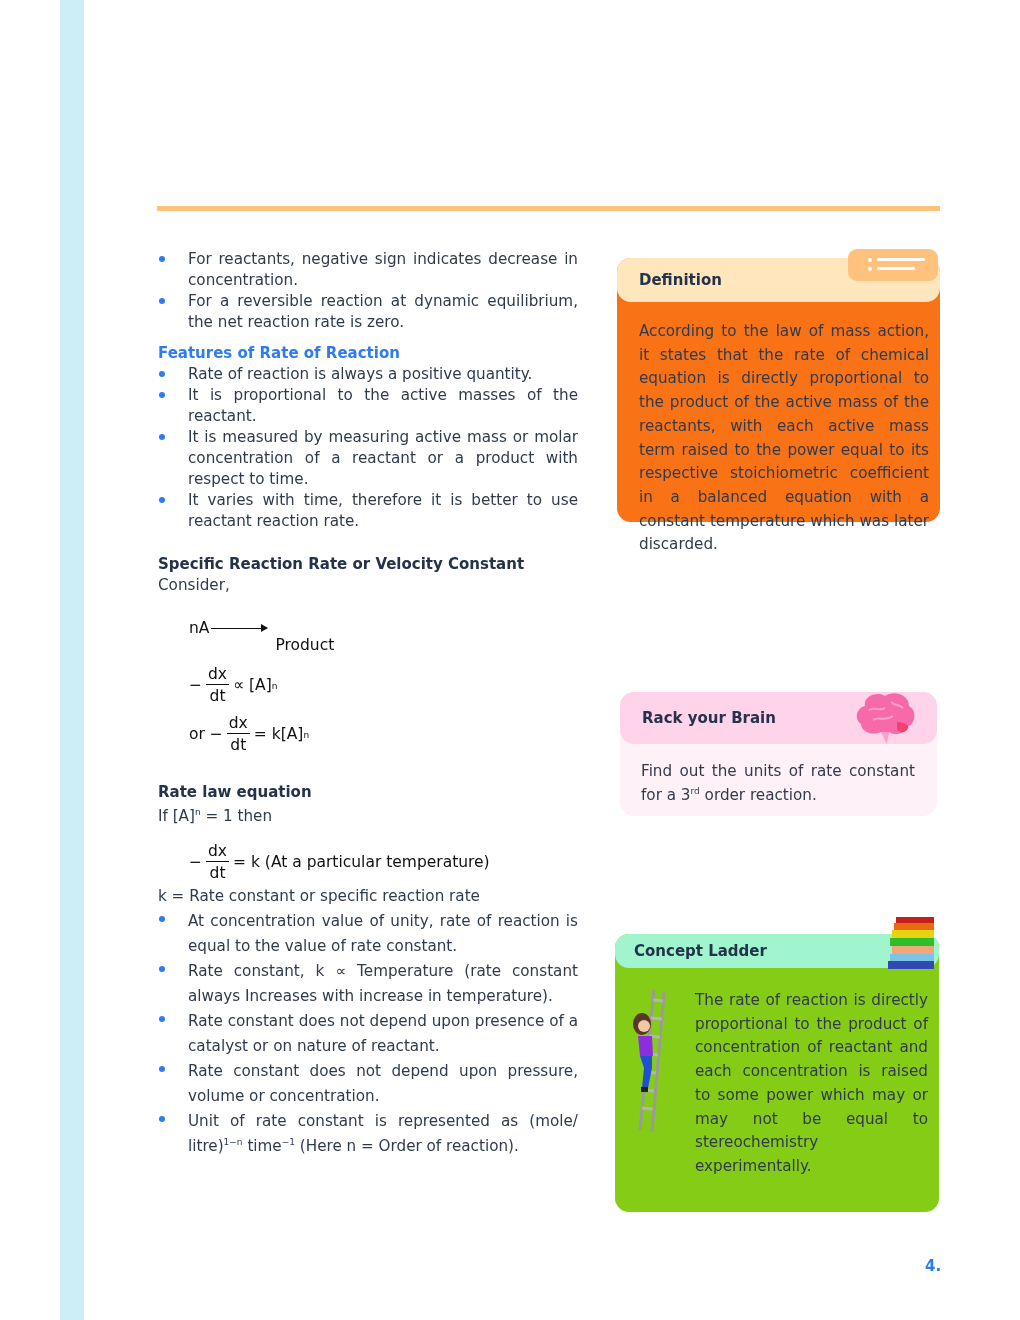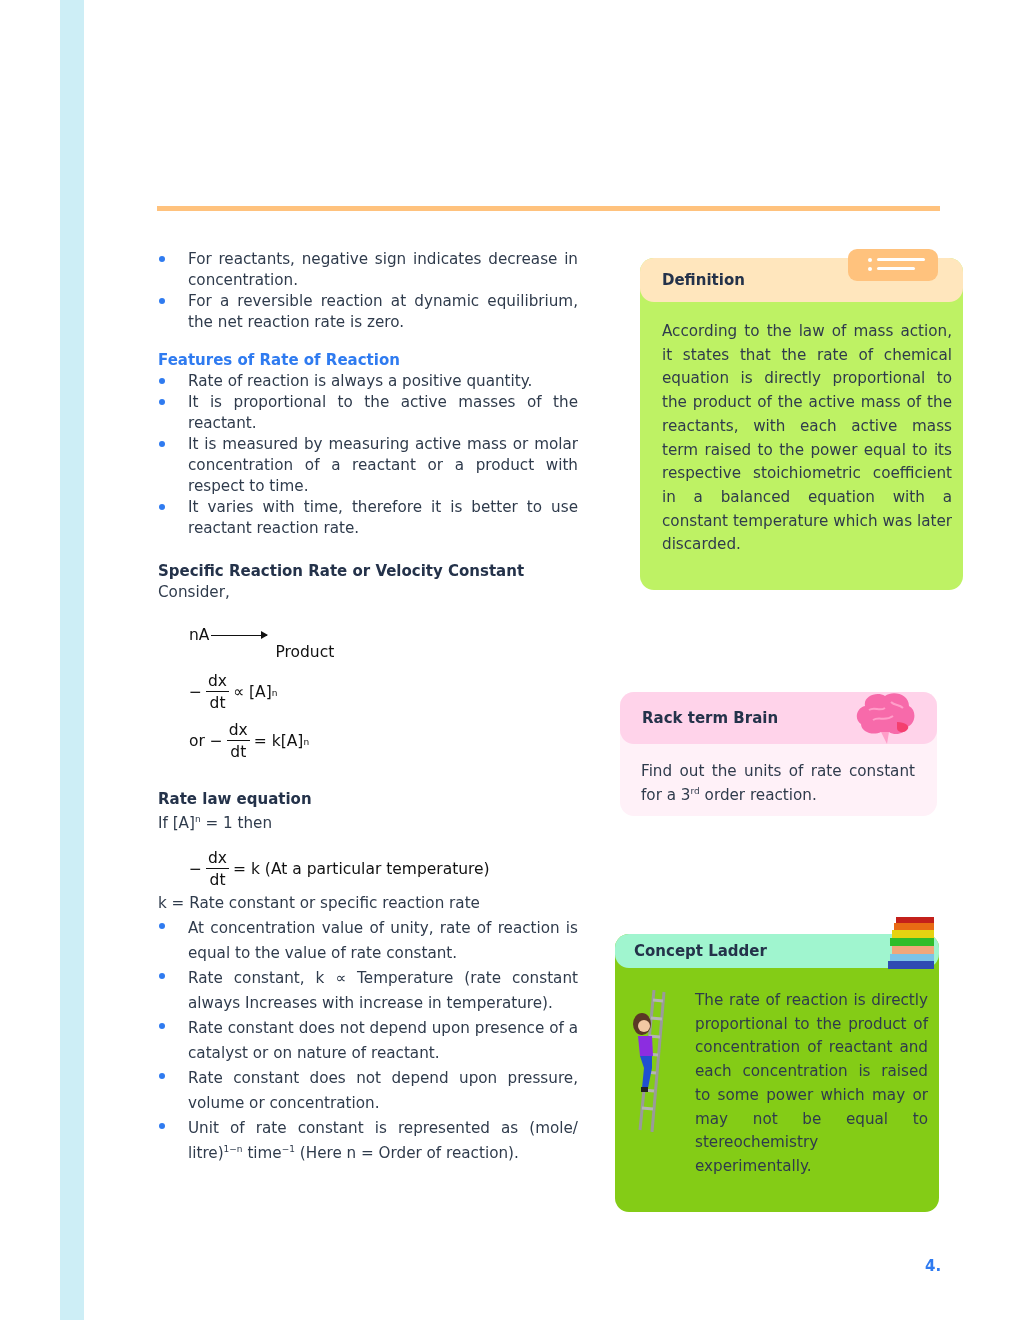"Definition" .def { background: #bef264 -> #f97316; height: 332px -> 264px; left: 640px -> 617px }
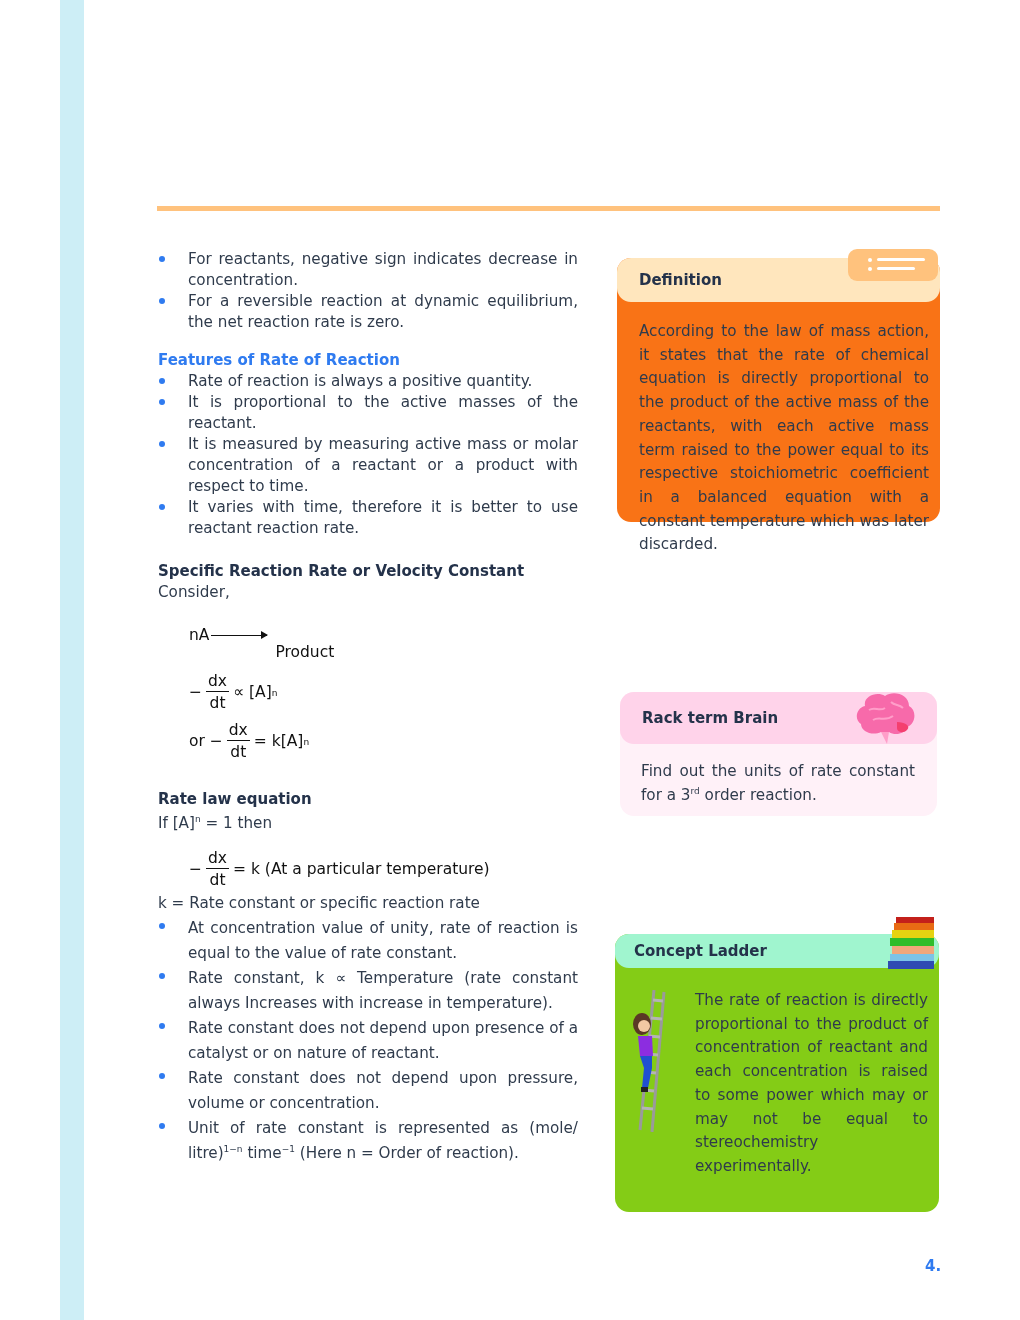"Features of Rate of Reaction" .sec-blue { margin-top: 17px -> 10px }
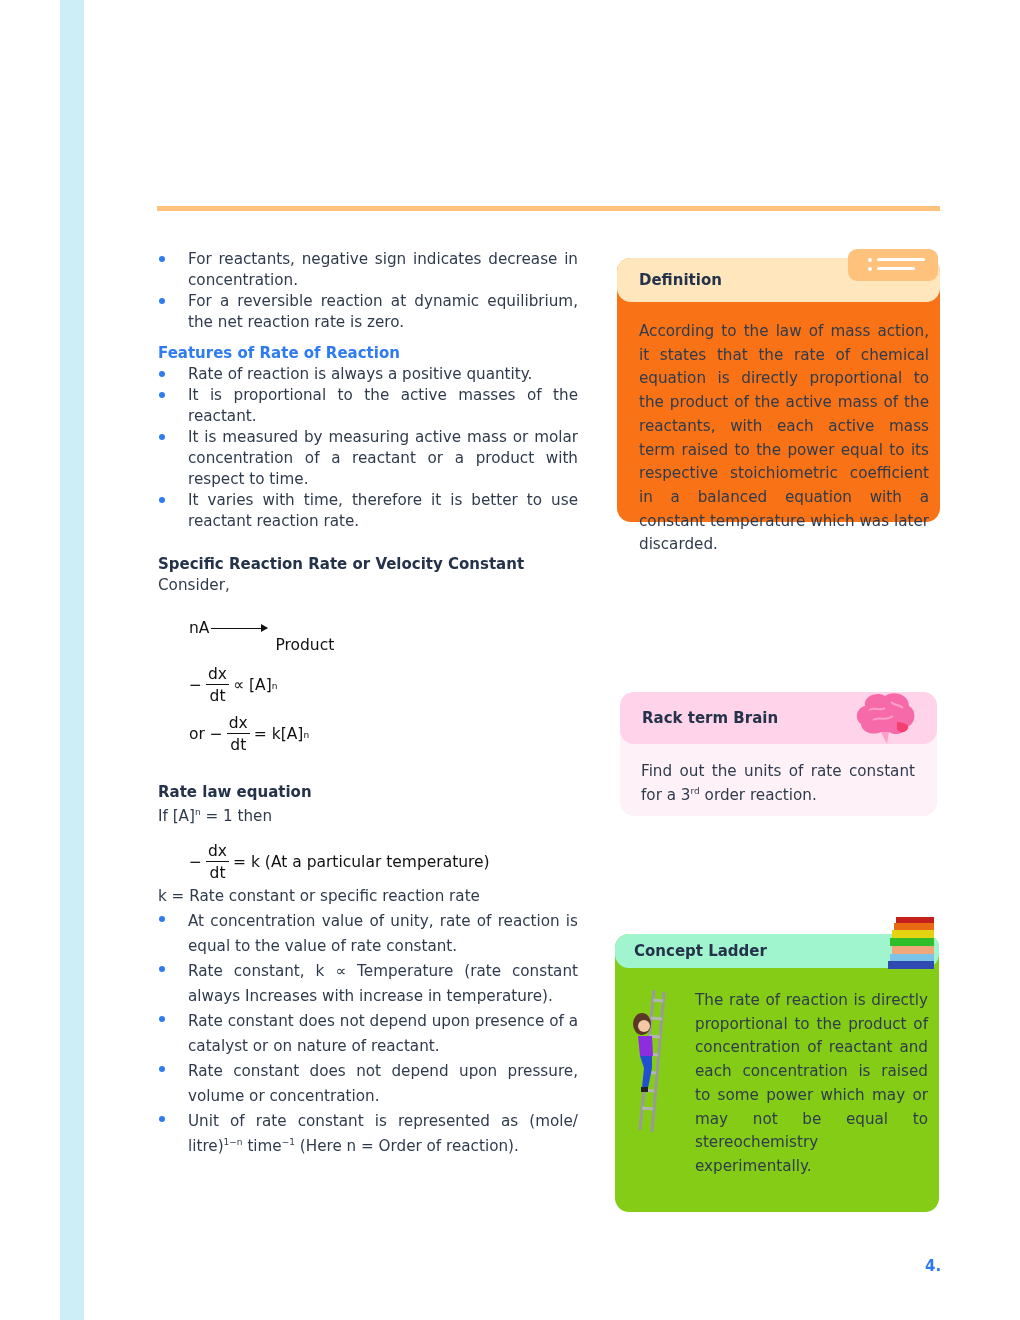"Rack term Brain" div.card-head { text: term -> your }
